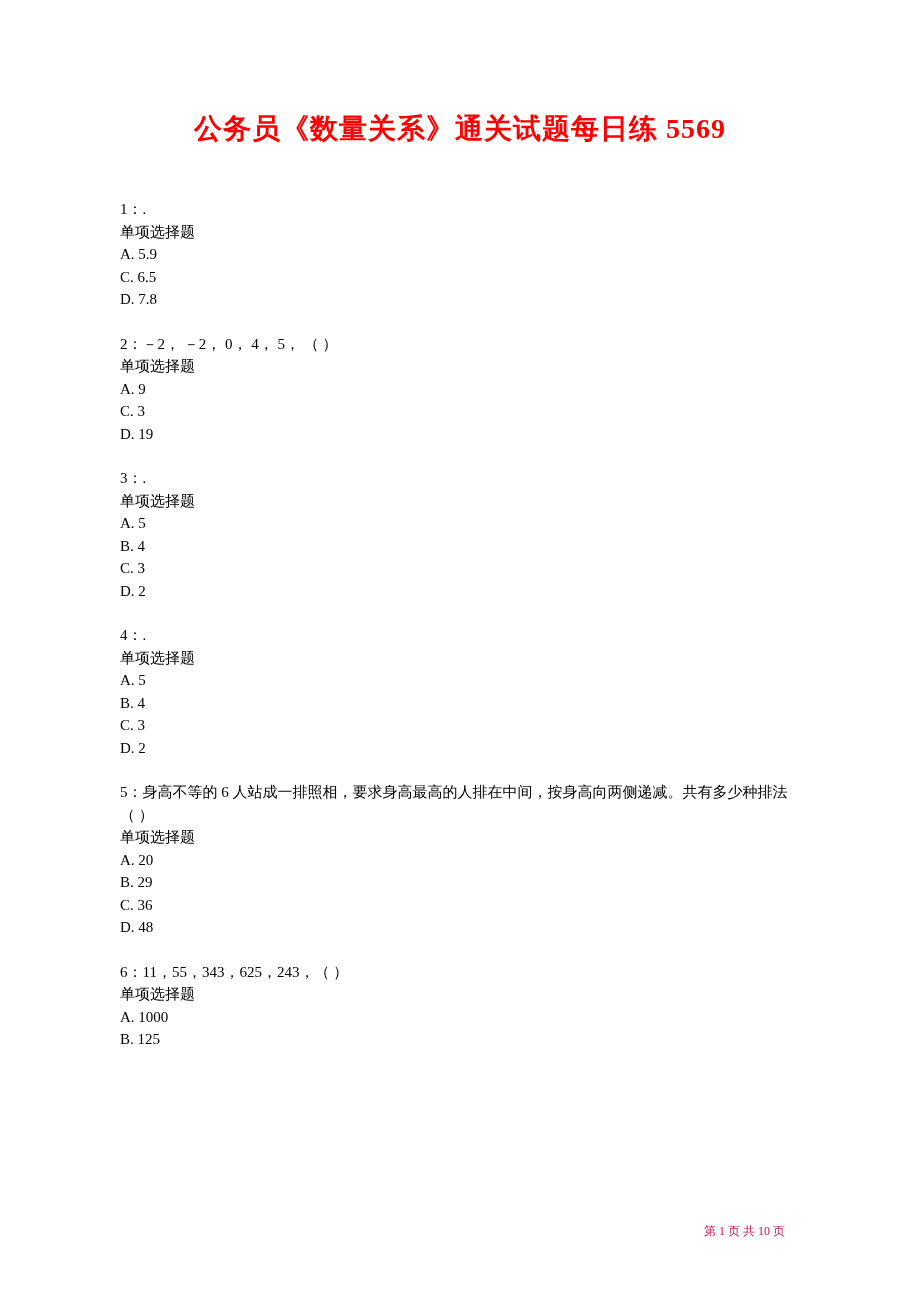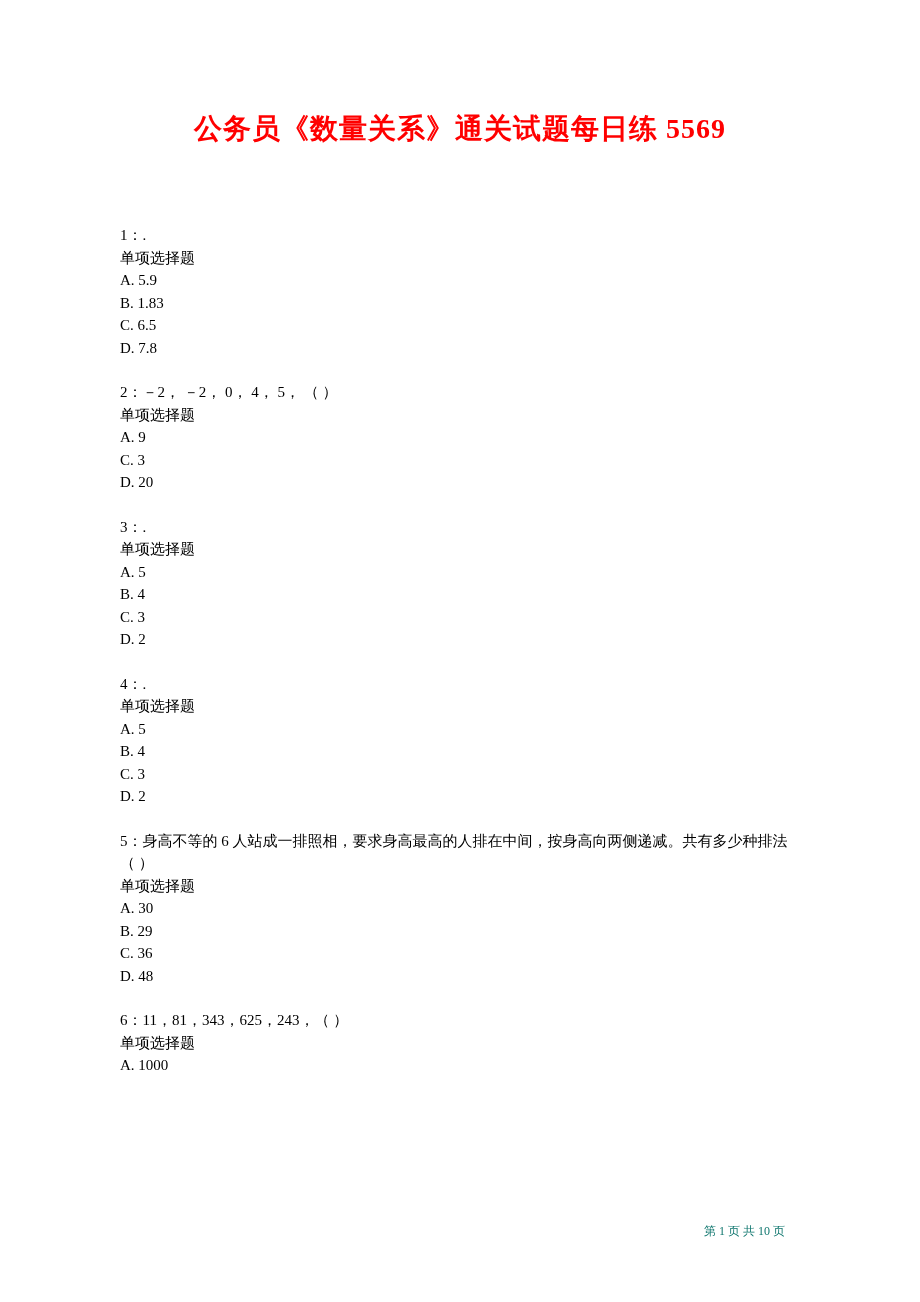"公务员《数量关系》通关试题每日练 5569" .title { margin-bottom: 76px -> 50px }
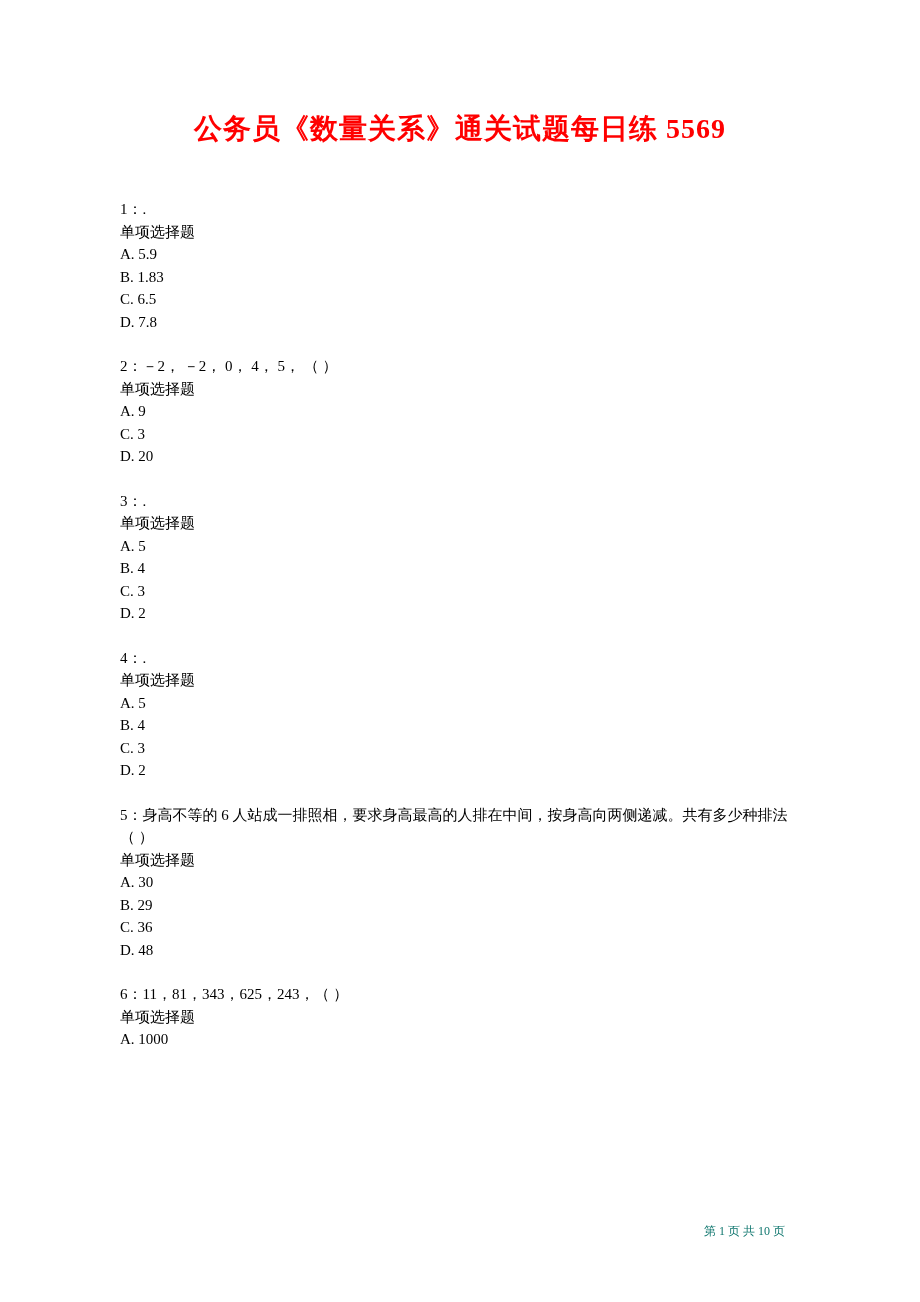"B. 1.83" span.option { html: <span>B. 1.83</span> -> none }
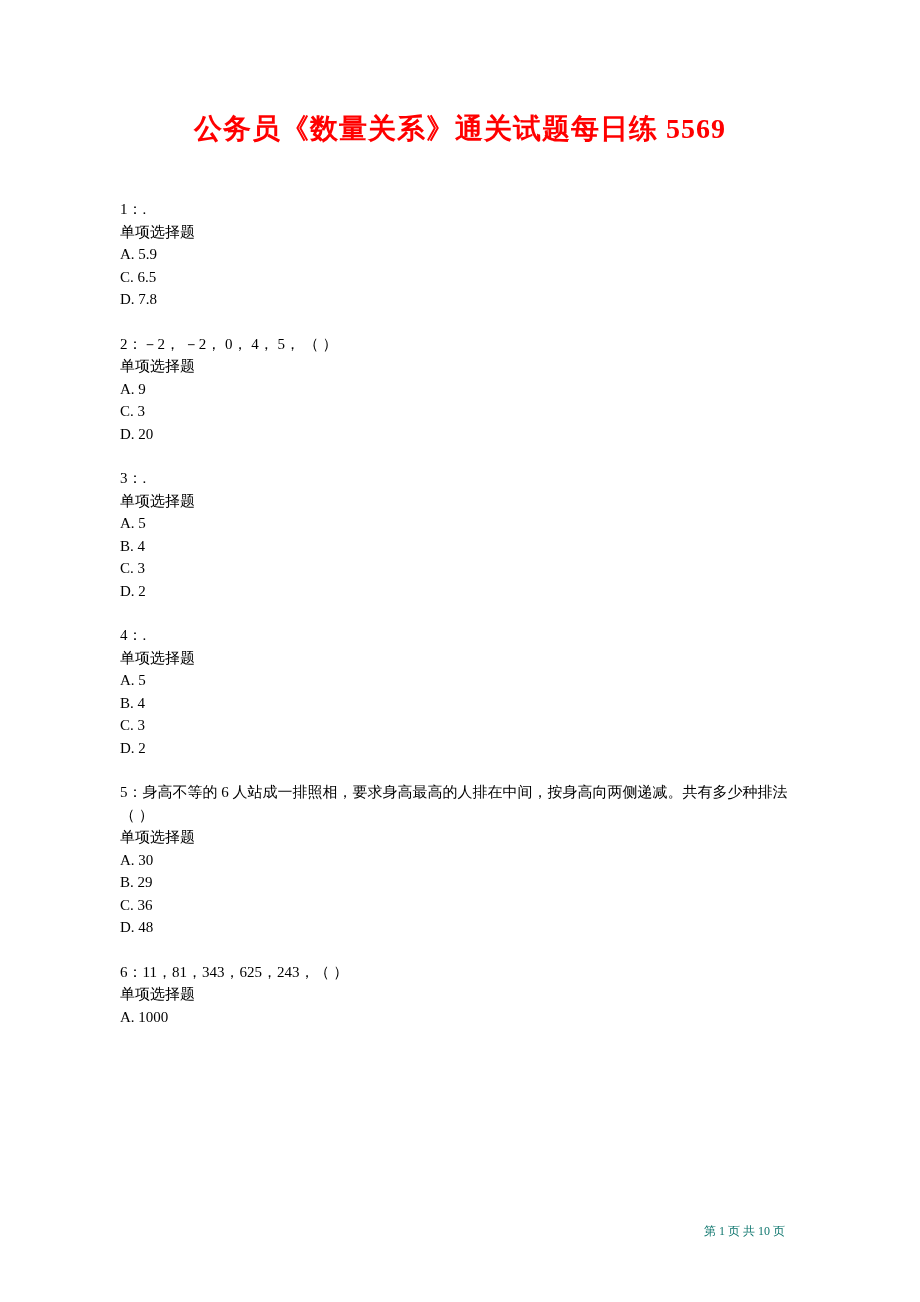"D. 20" span.option { text: 20 -> 19 }
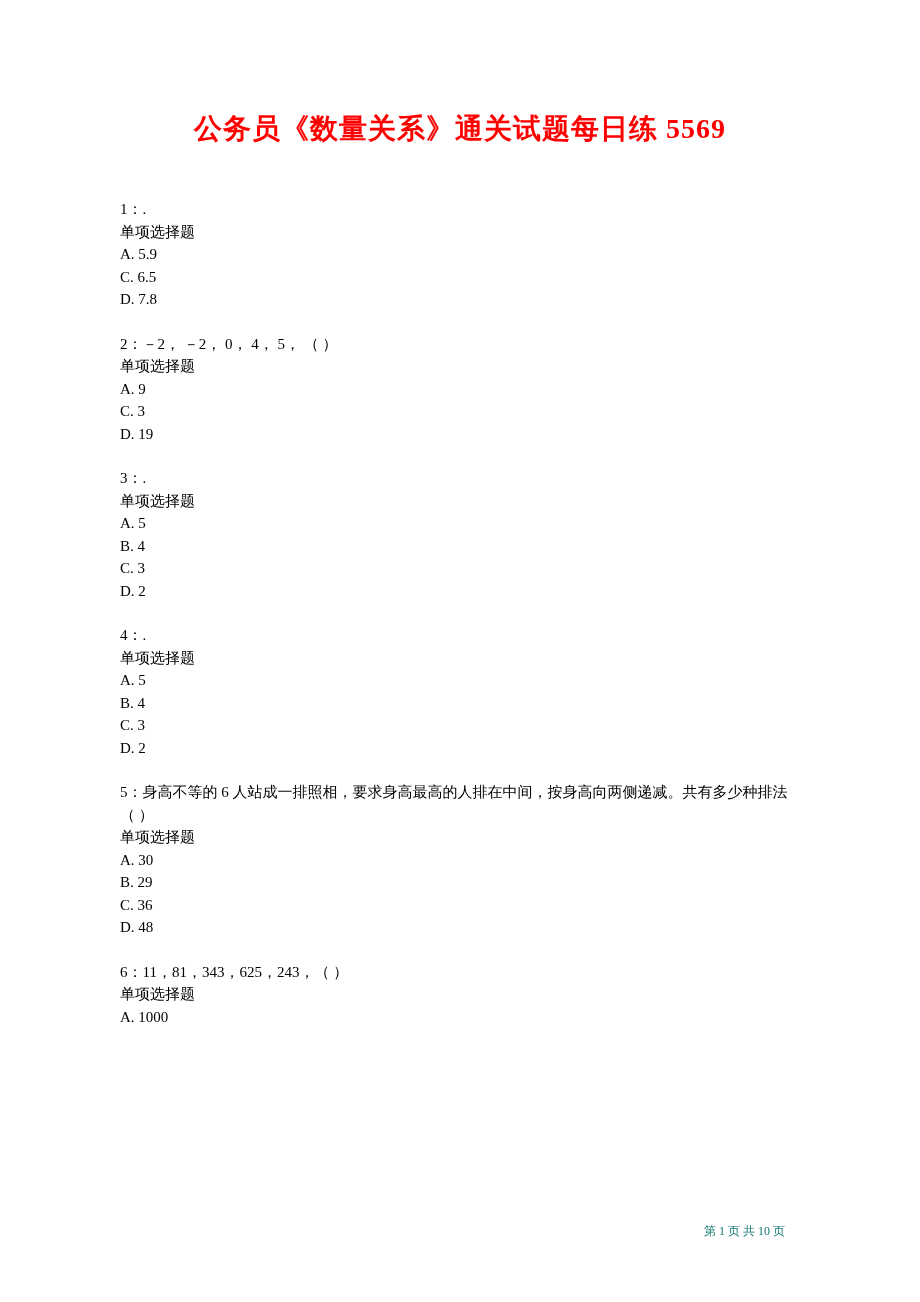"A. 30" span.option { text: 30 -> 20 }
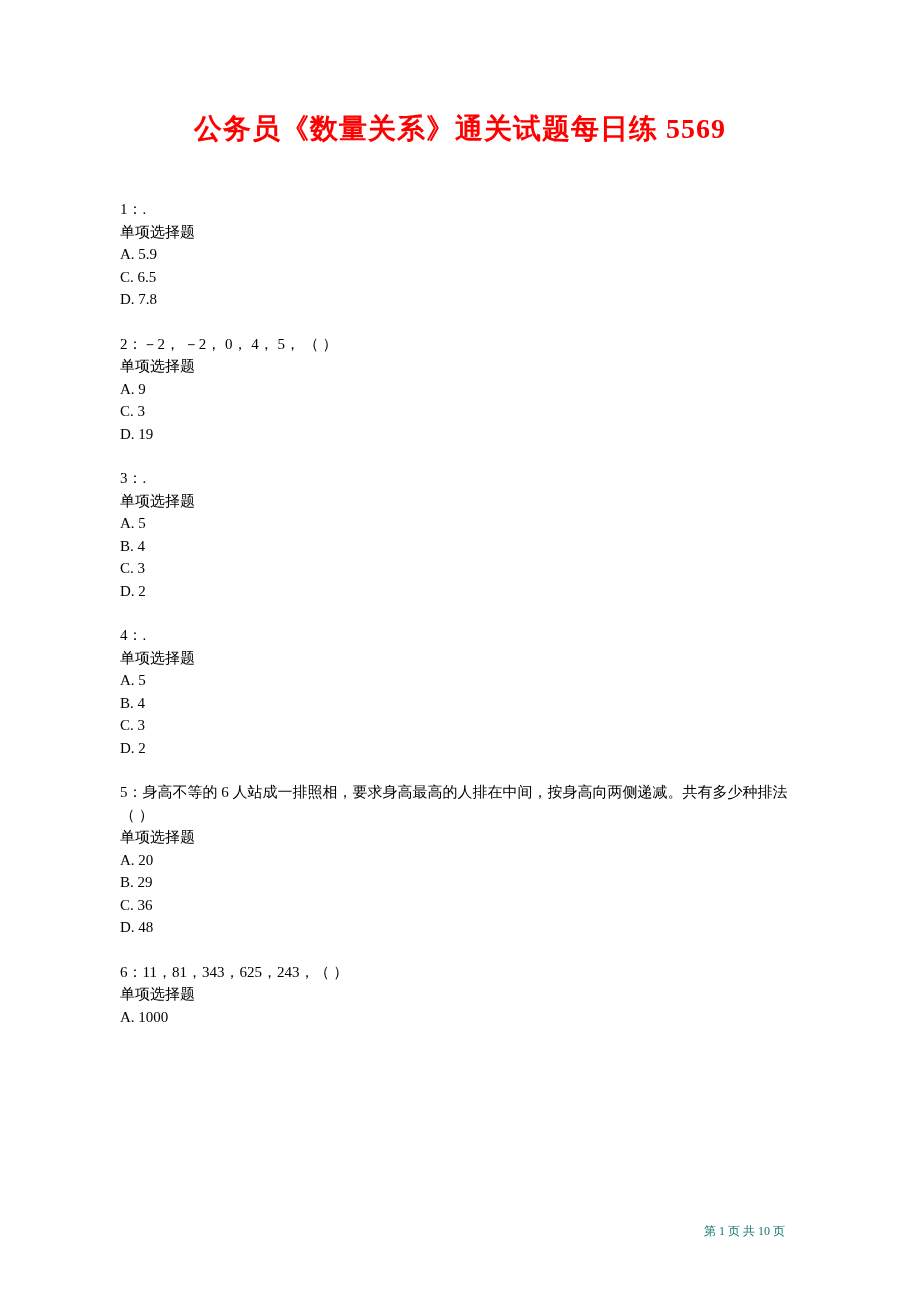"6：11，81，343，625，243，（ ）" span.question-line { text: 81 -> 55 }
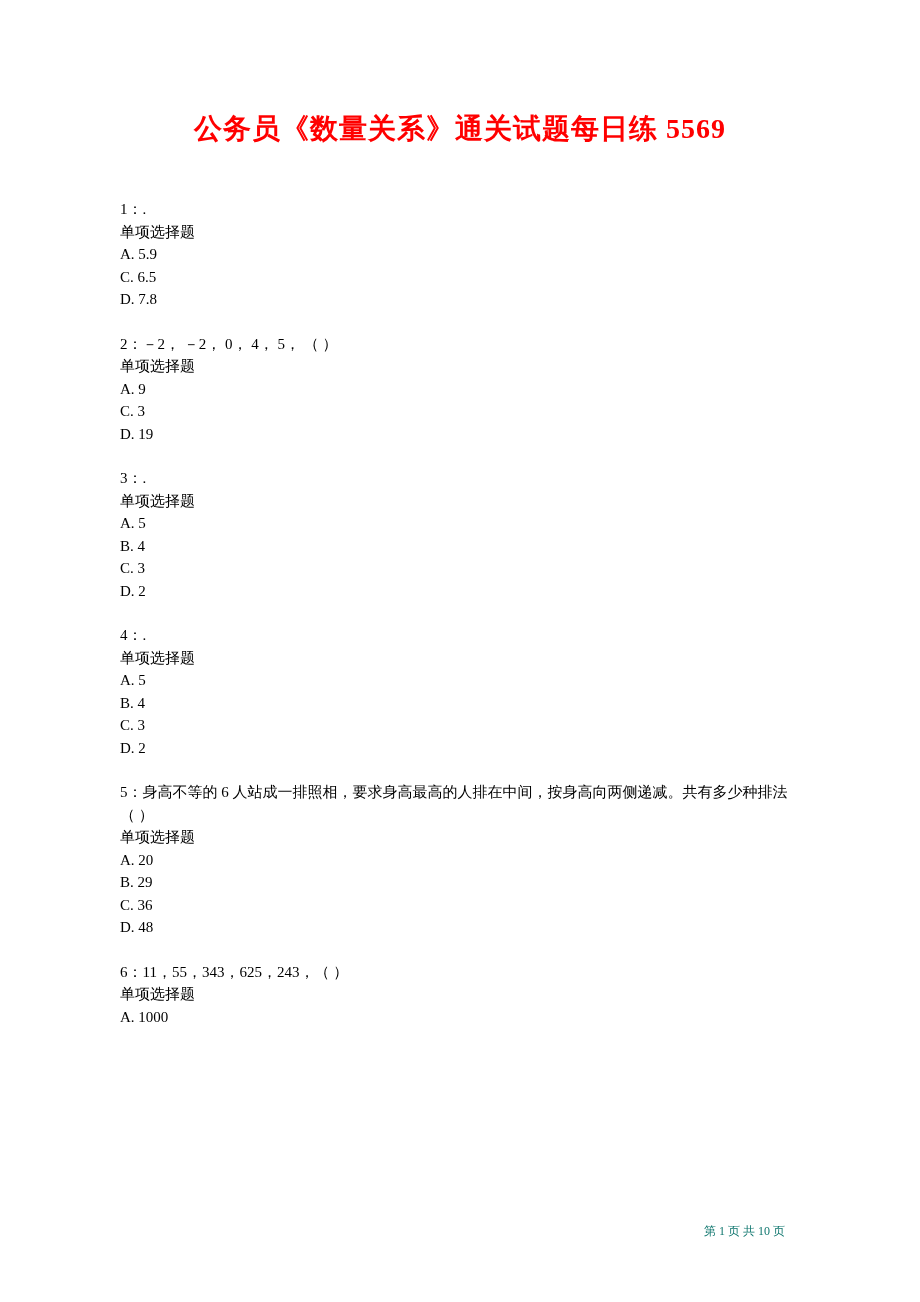"B. 125" span.option { html: none -> <span>B. 125</span> }
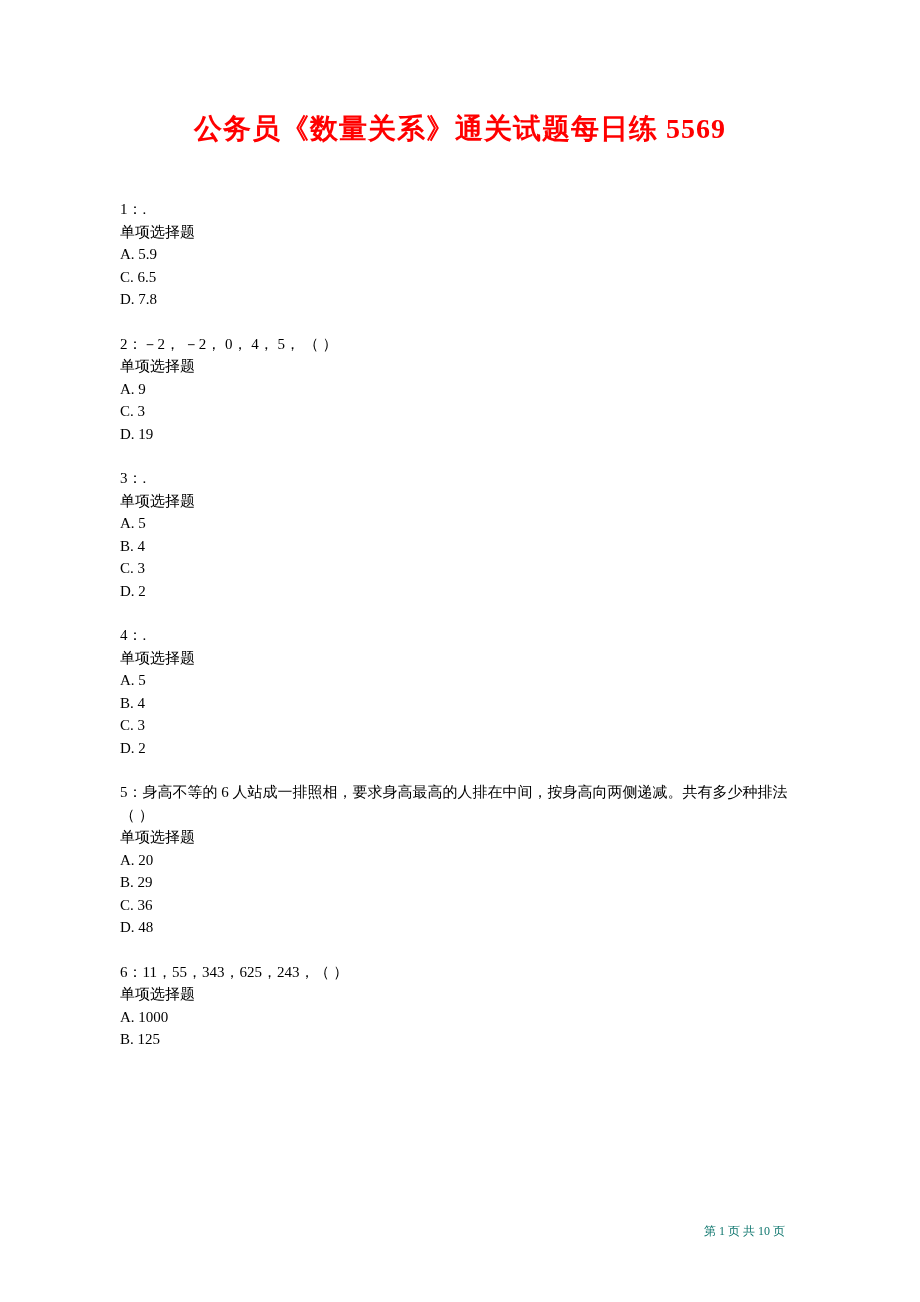"第 1 页 共 10" .footer { color: #0f766e -> #be185d }
